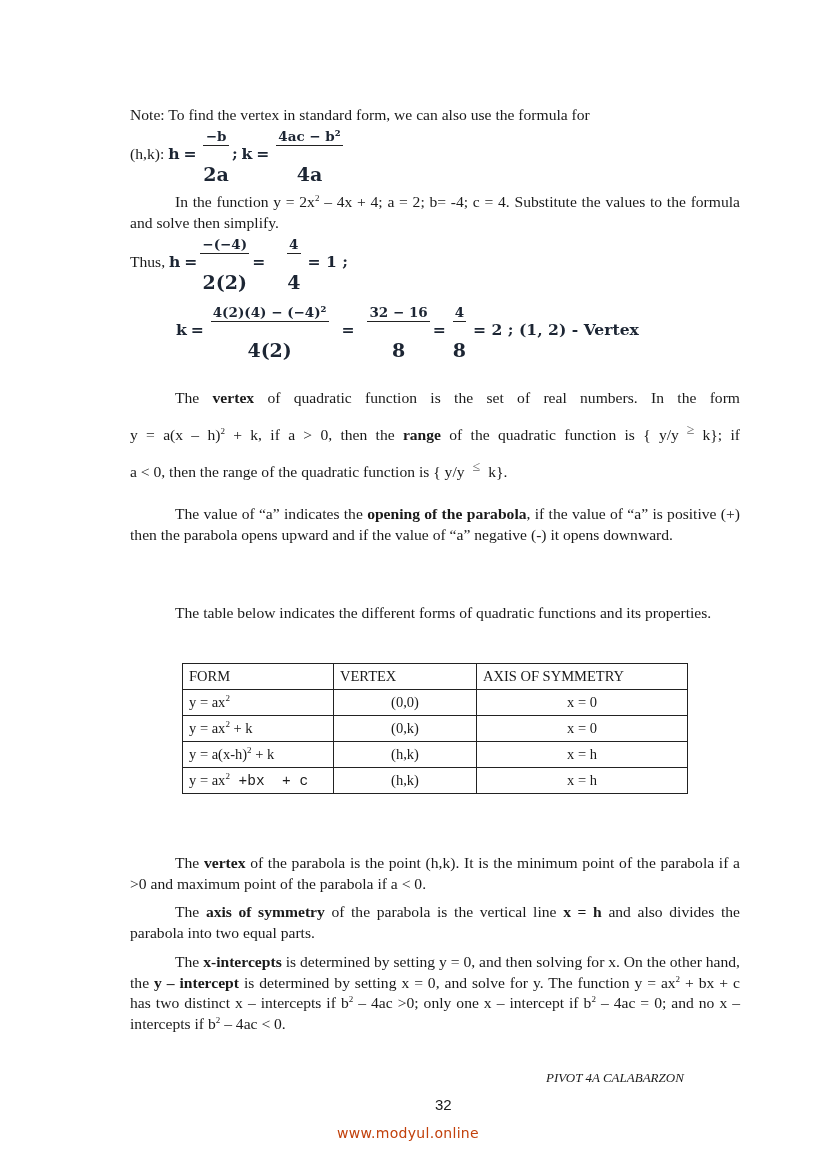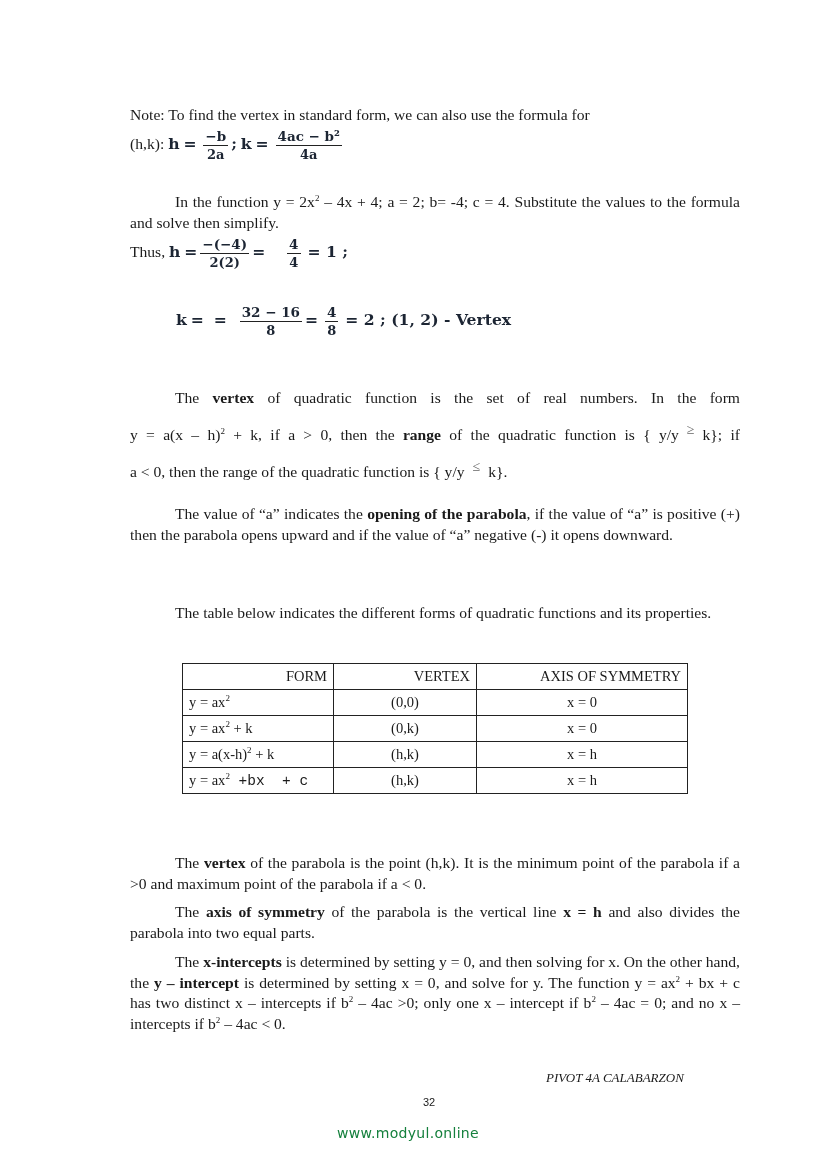"2a" .frac .den { font-size: 13px -> 19px; margin-top: none -> 20px }
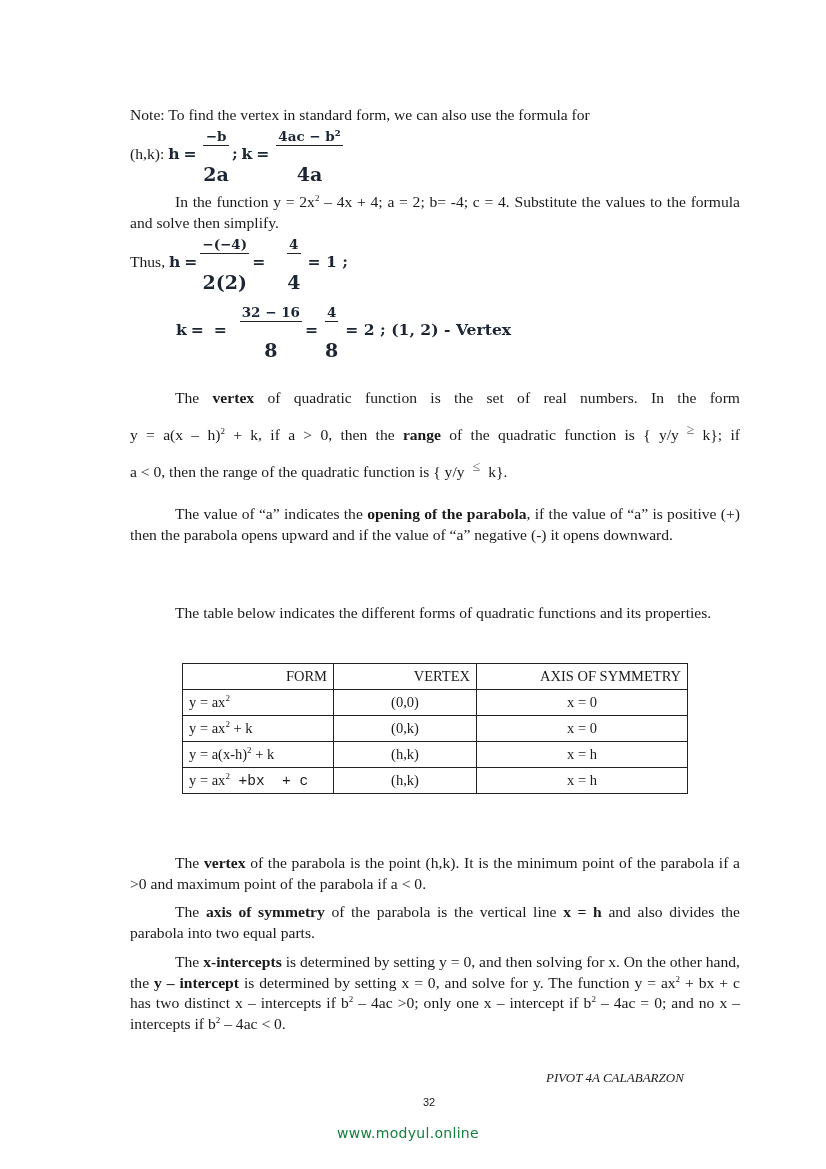"4(2)(4) − (−4)²" span.frac { html: none -> <span> <span>4(2)(4) − (−4)²</span> <span>4(2)</span> </span> }
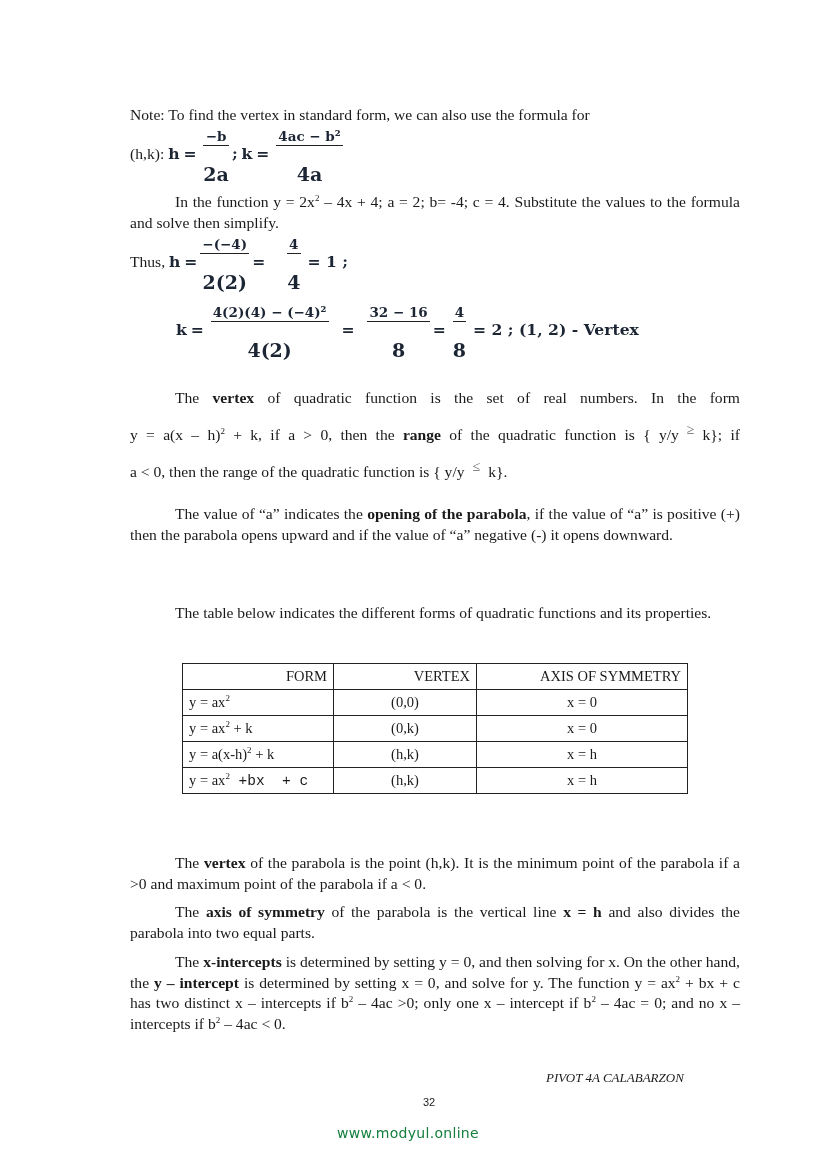"FORM" table.props th { text-align: right -> left }
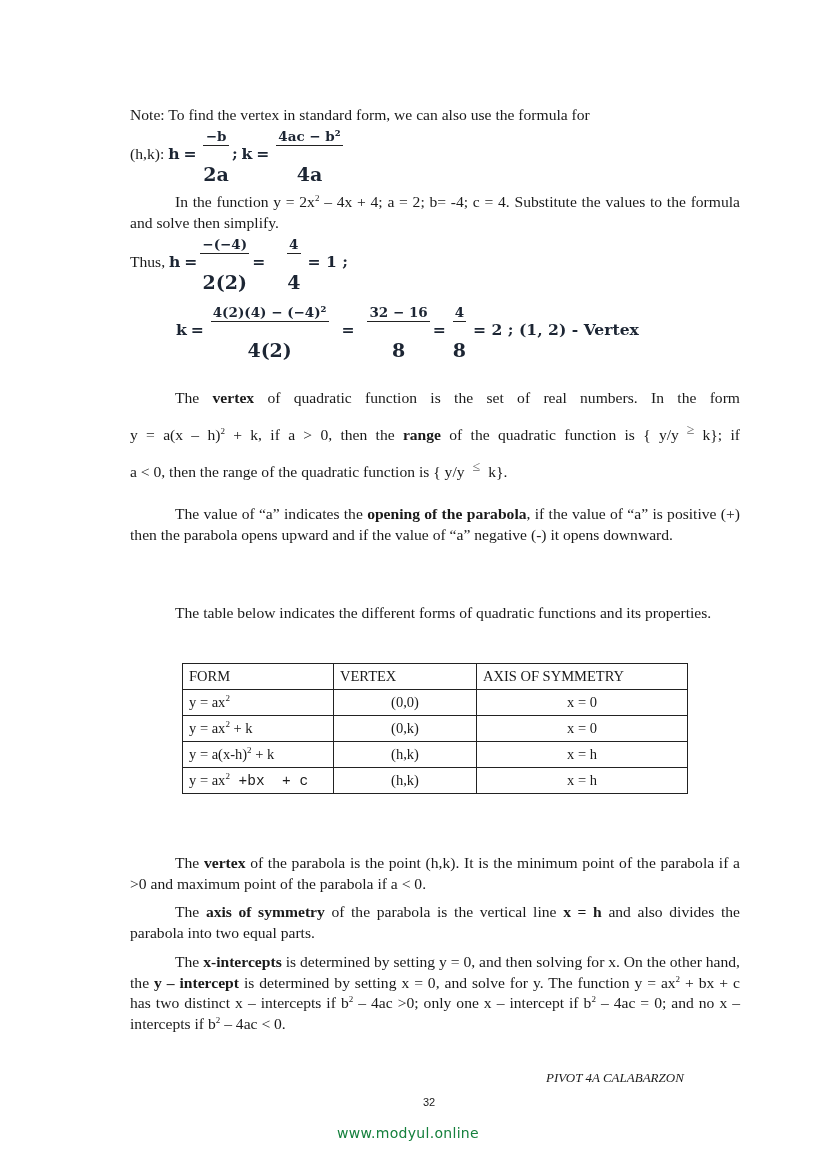"32" .pagenum { font-size: 11px -> 15px; left: 423px -> 435px }
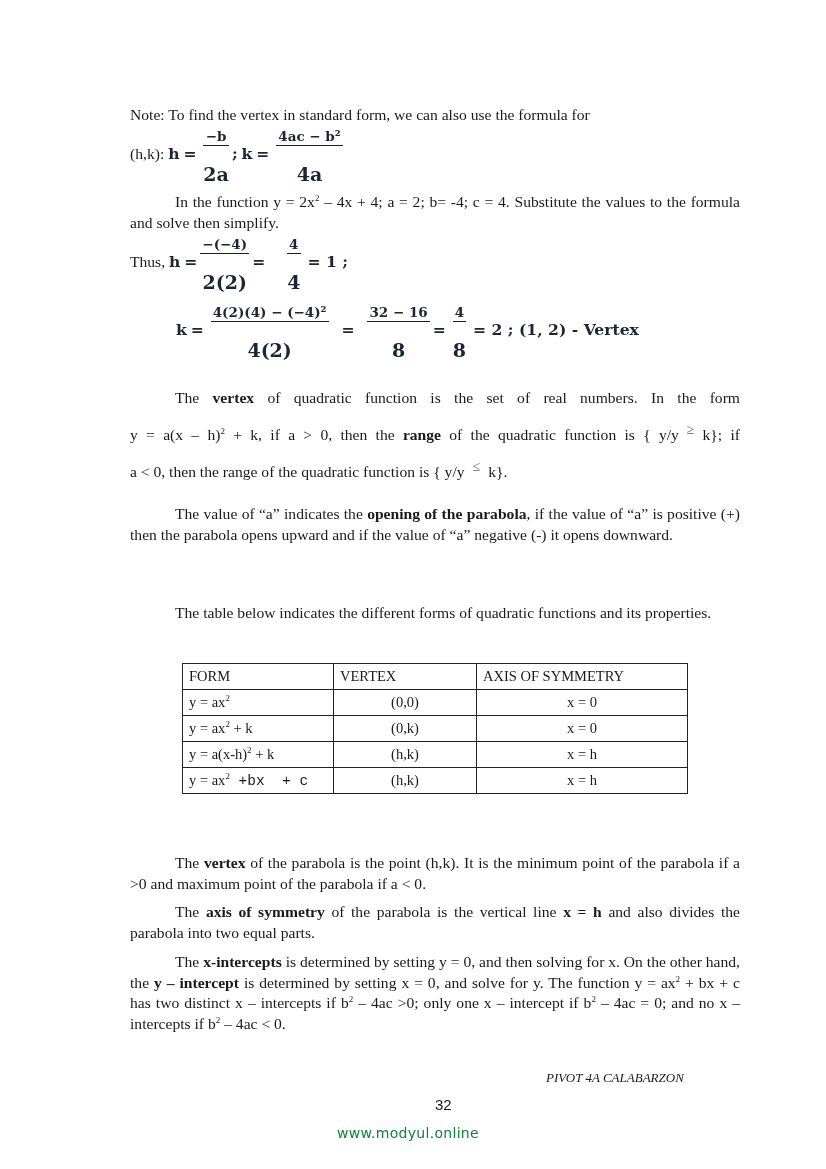"www.modyul.online" .watermark { color: #15803d -> #c2410c }
